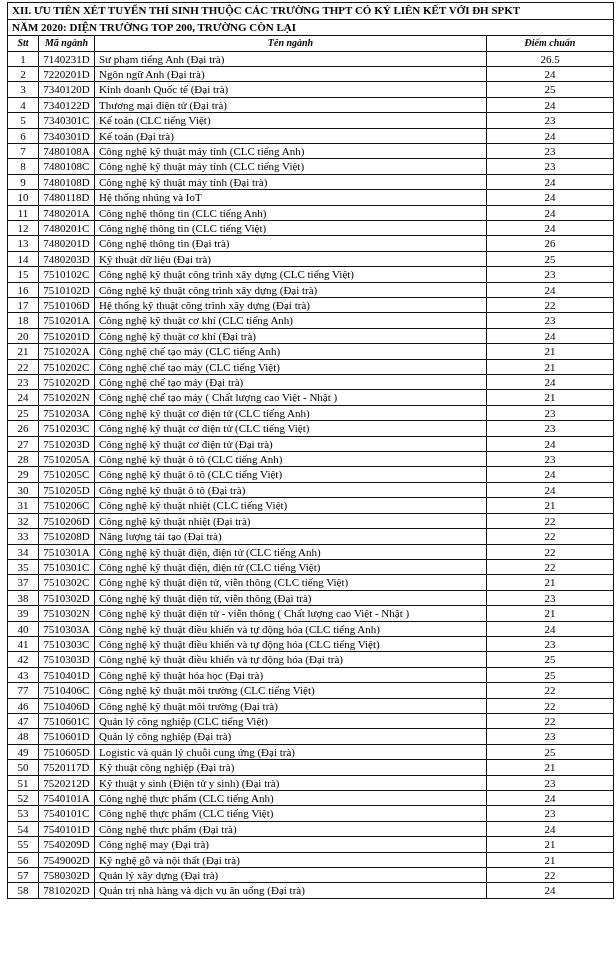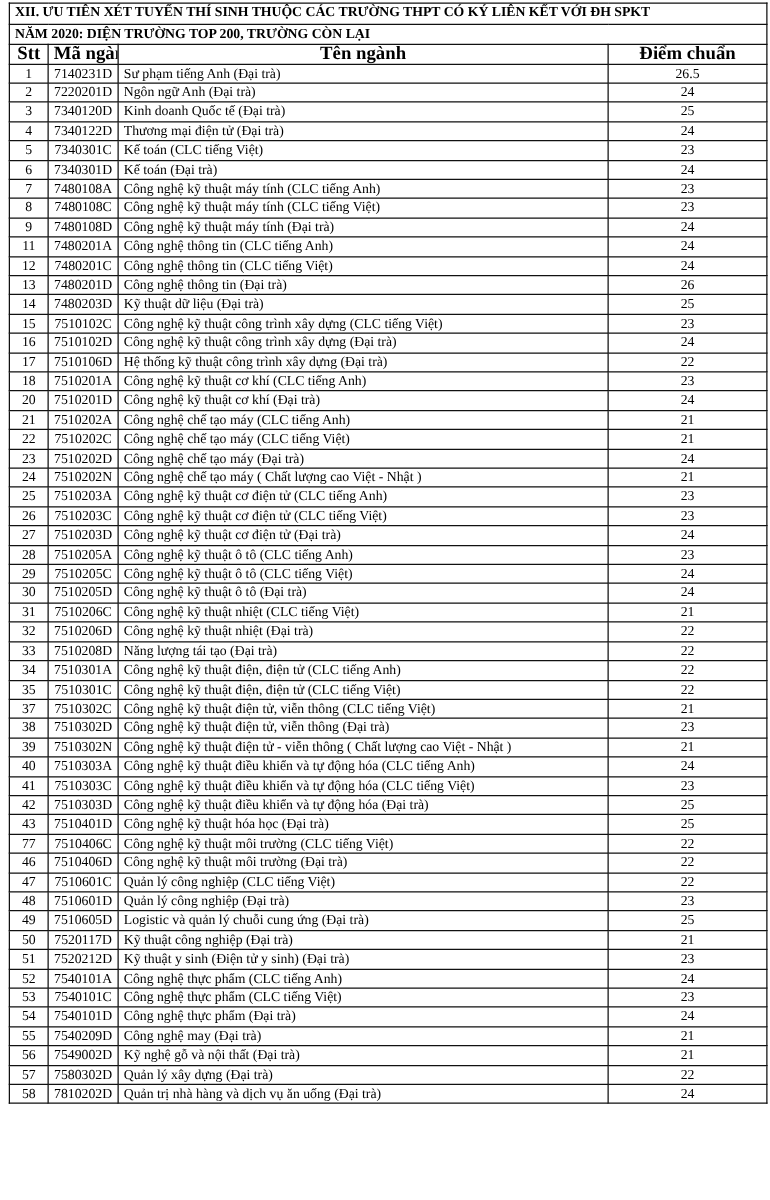"Stt" tr.header-row th { font-size: 15px -> 10px; font-style: none -> italic }
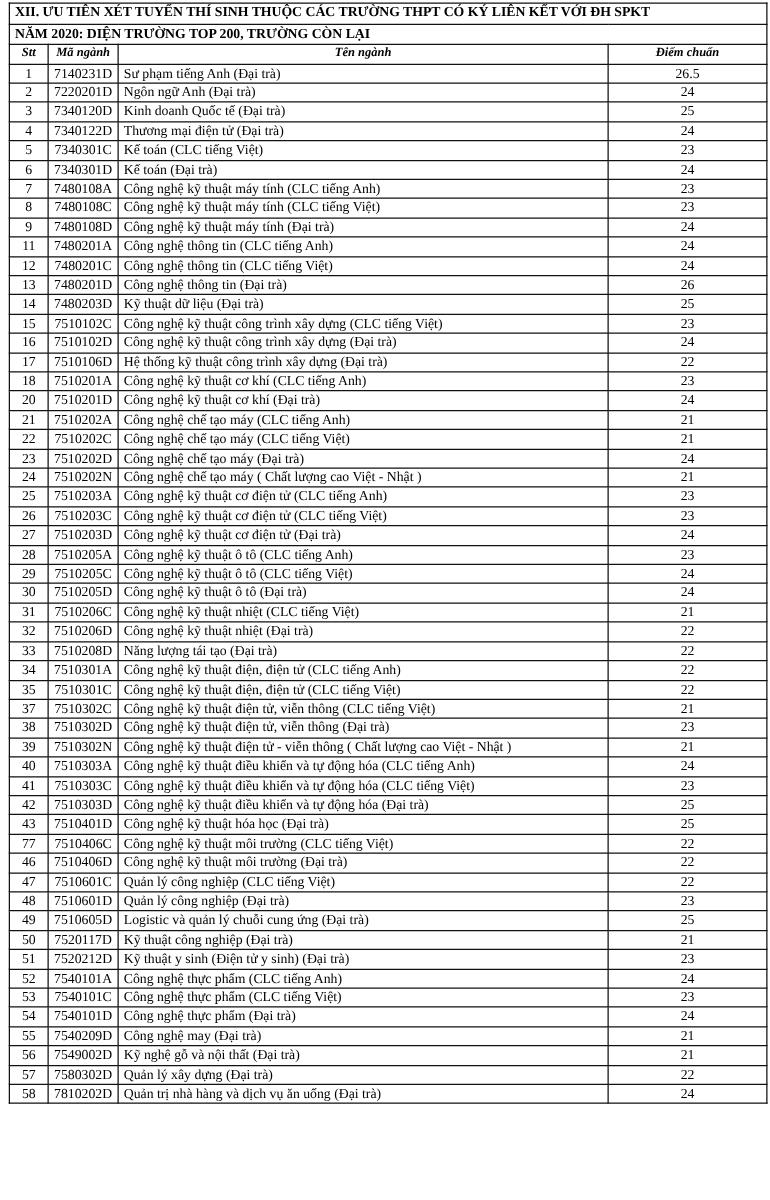"10" tr { html: none -> <tr> <td>10</td> <td>7480118D</td> <td>Hệ thống nhúng và IoT</td> <td>24</td> </tr> }
